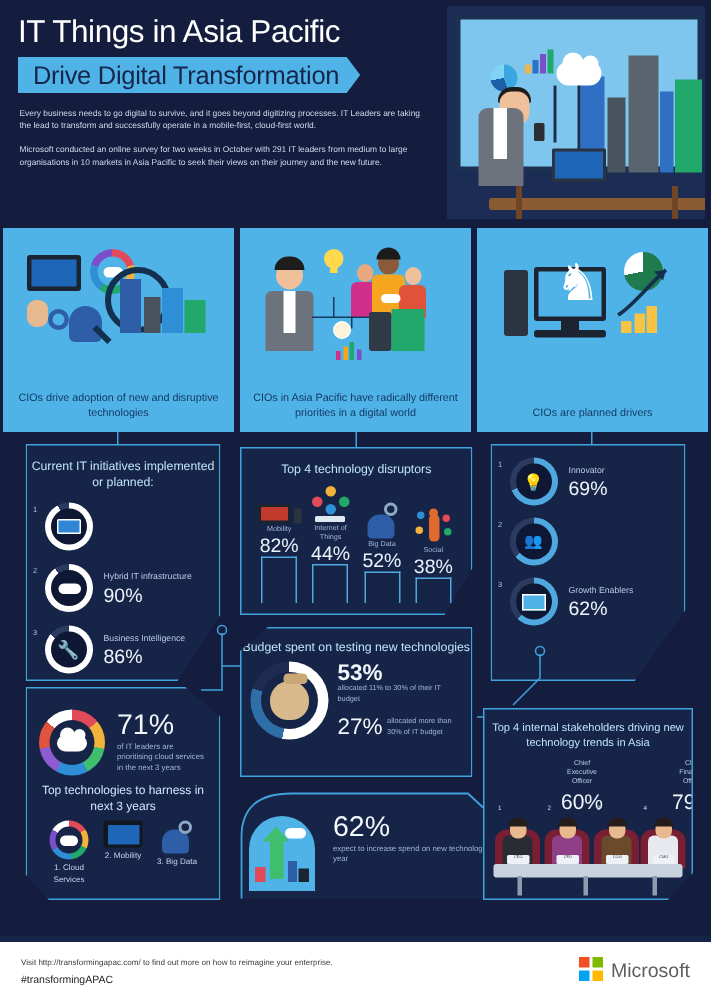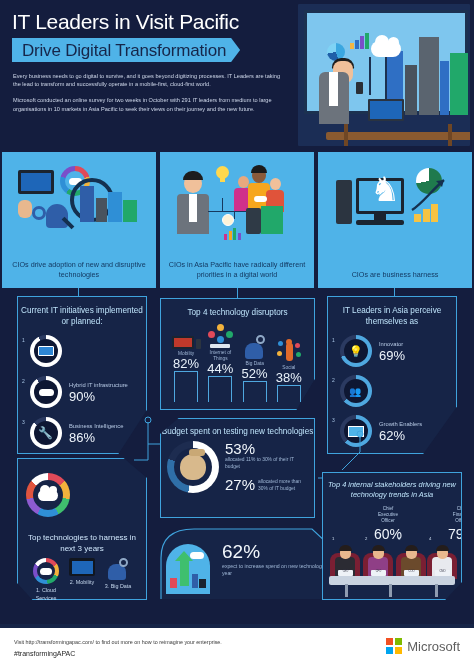"IT Leaders in Visit Pacific" div.title { text: Leaders in Visit -> Things in Asia }
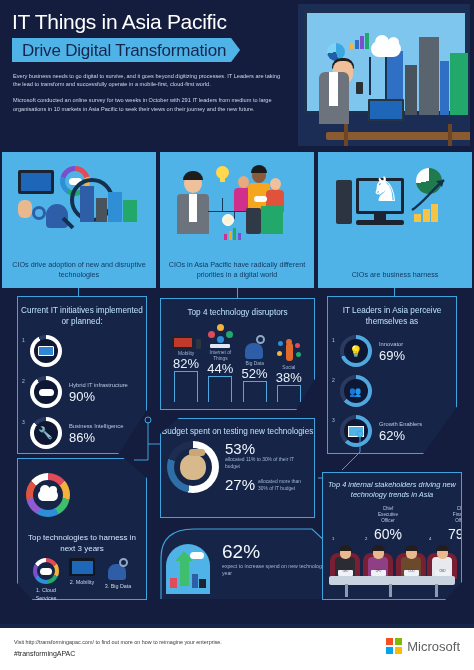"CIOs are business harness" div.cap { text: business harness -> planned drivers }
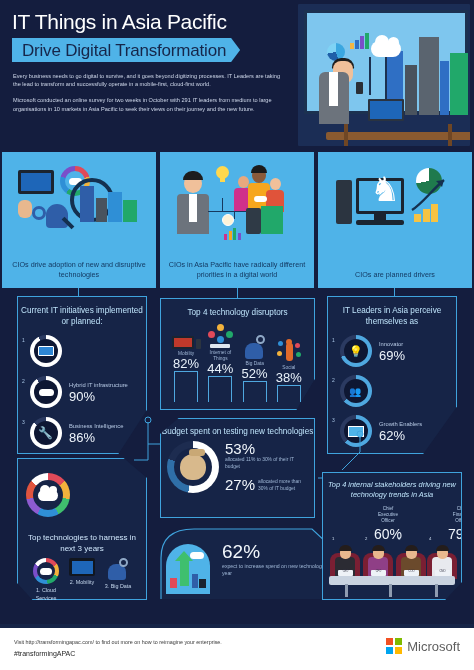"IT Leaders in Asia perceive" div.panel-title { html: <div>IT Leaders in Asia perceive themselves as</div> -> none }
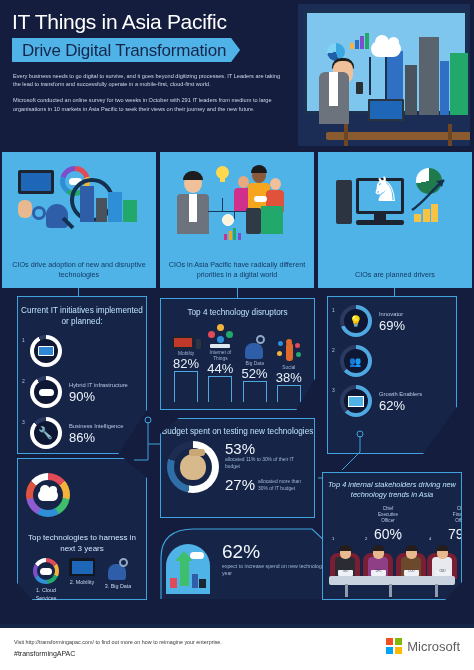"53%" div { font-weight: 400 -> 700 }
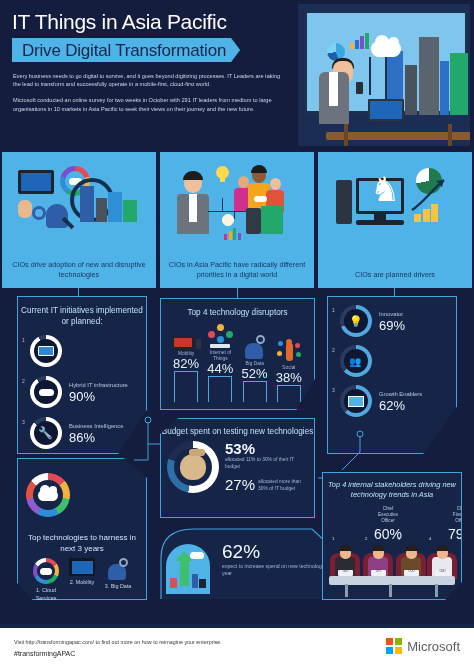"71%" div { html: none -> <div> <div>71%</div> <div>of IT leaders are prioritising cloud services in the next 3 years</div> </div> }
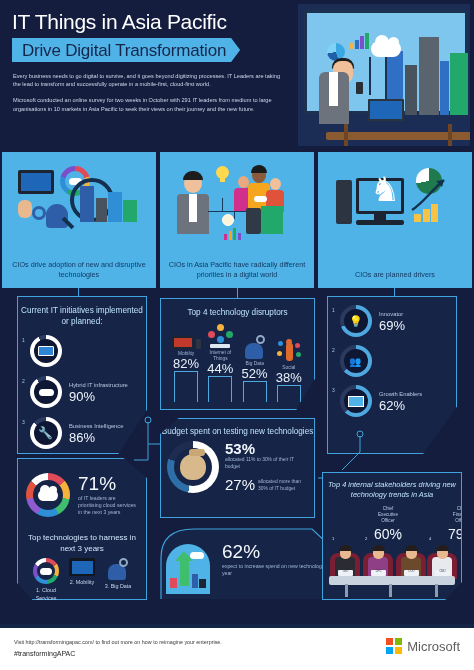"Top 4 internal stakeholders driving" div.panel-title { font-style: italic -> none }
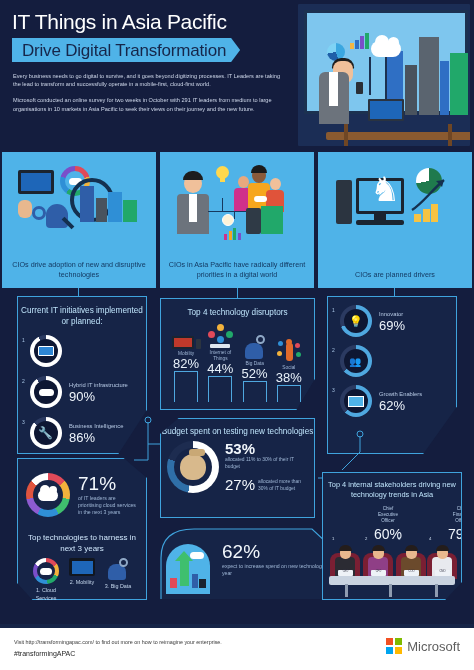"Top technologies to harness in" div { margin-top: 15px -> 4px }
